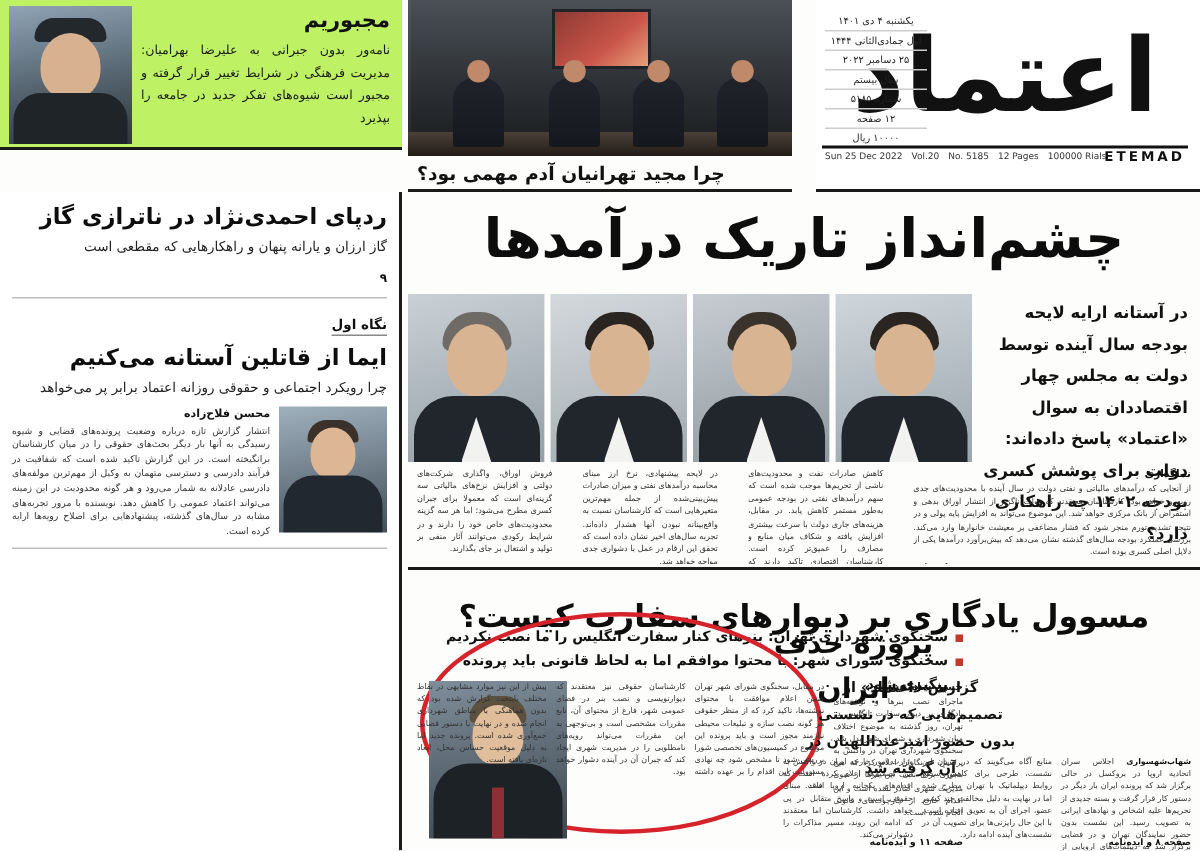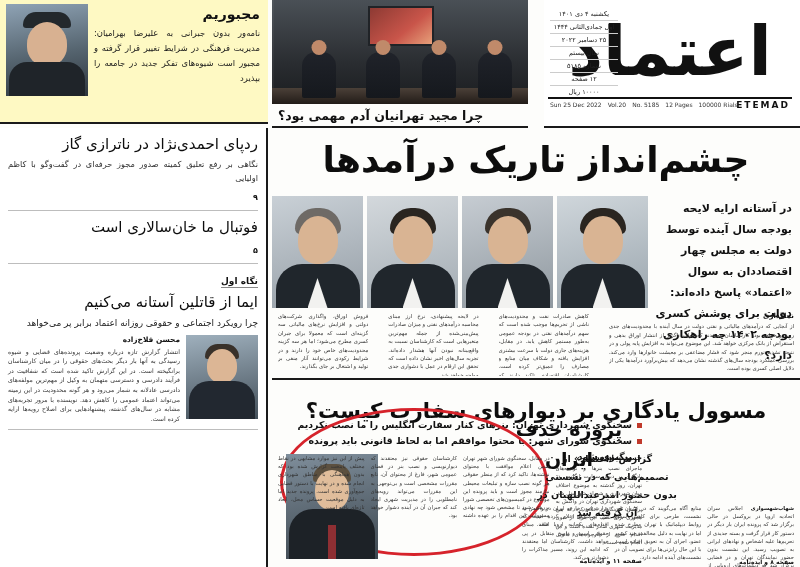"مجبوریم" .tl-block { background: #fef9c3 -> #bef264; height: 124px -> 100px }
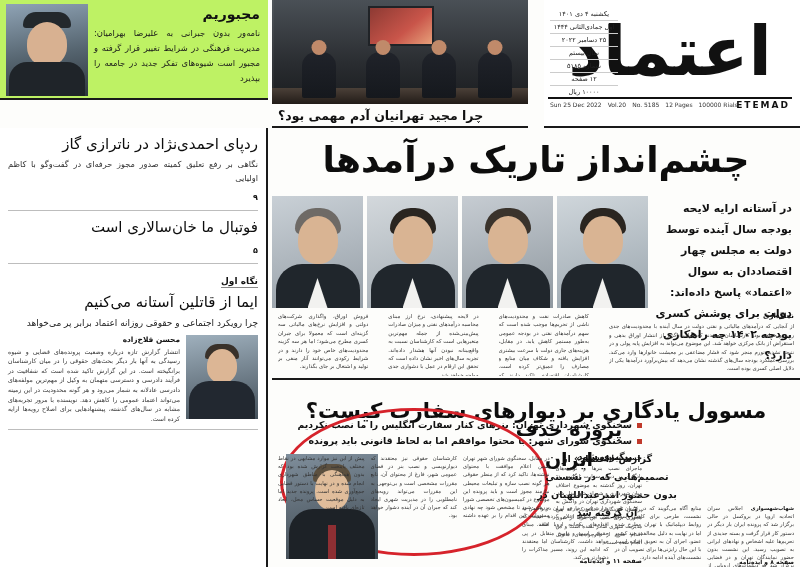"ردپای احمدی‌نژاد در ناترازی گاز" .sb-title { font-weight: normal -> bold }
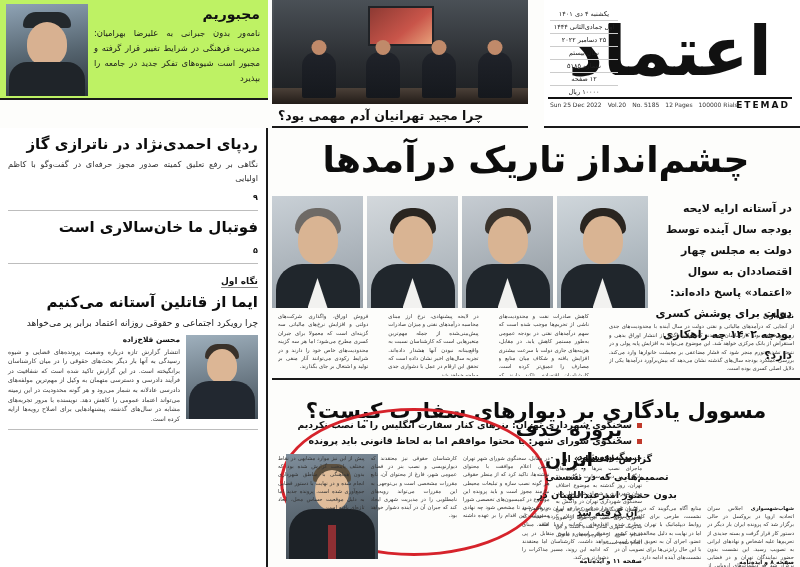"گاز ارزان و یارانه پنهان" div.sb-sub { html: none -> <div>گاز ارزان و یارانه پنهان و راهکارهایی که مقطعی است</div> }
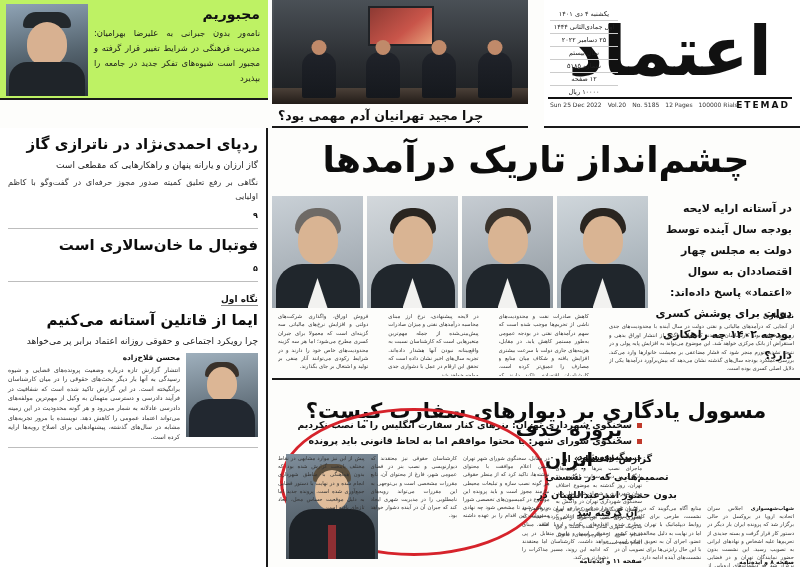"نگاهی بر رفع تعلیق کمیته" div.sb-small { html: <div>نگاهی بر رفع تعلیق کمیته صدور مجوز حرفه‌ای در گفت‌وگو با کاظم اولیایی</div> -> none }
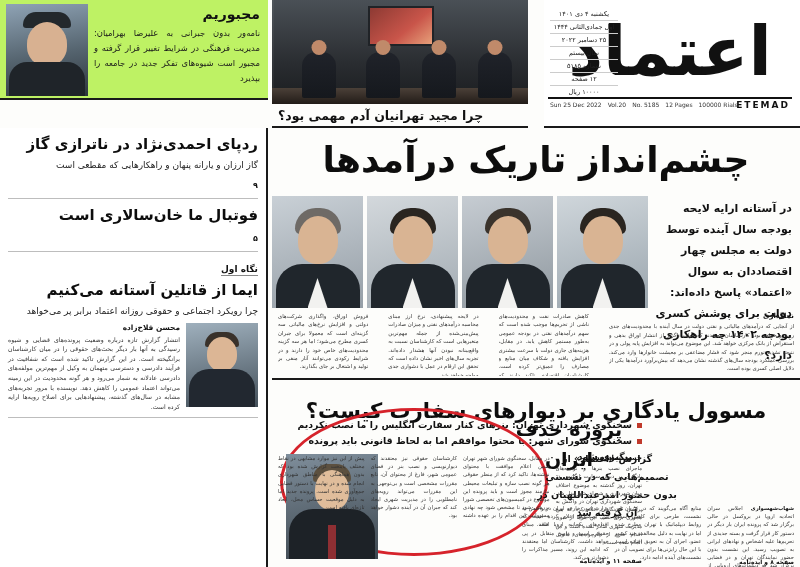"فوتبال ما خان‌سالاری است" div.sb-item { html: <div> <div>فوتبال ما خان‌سالاری است</div> <span>۵</span> </div> -> none }
